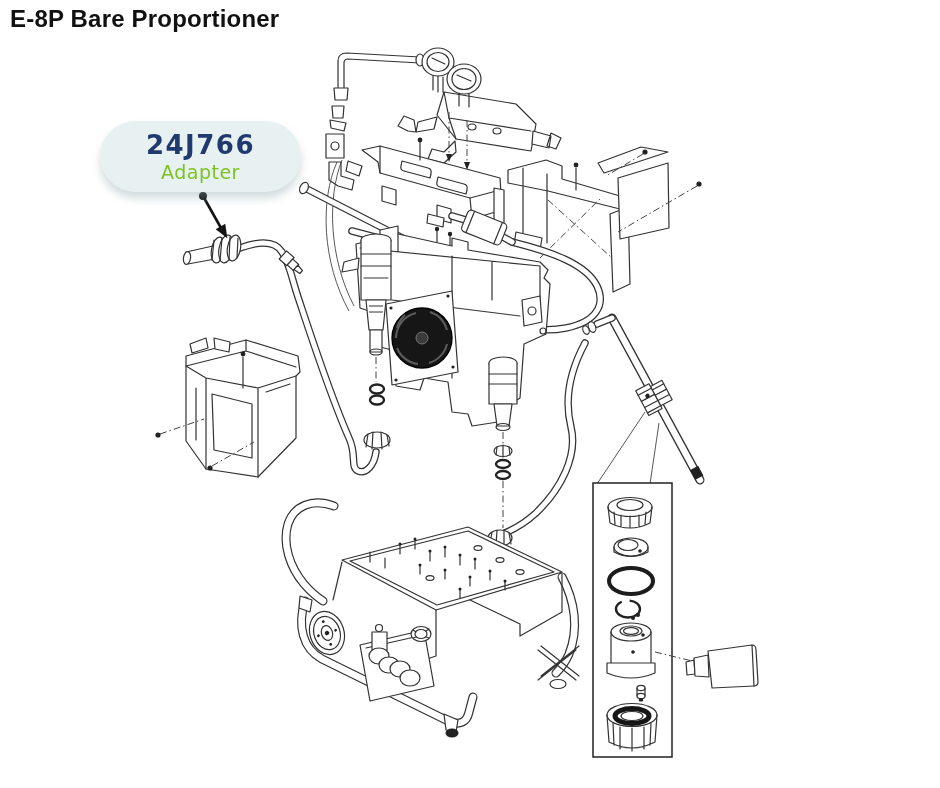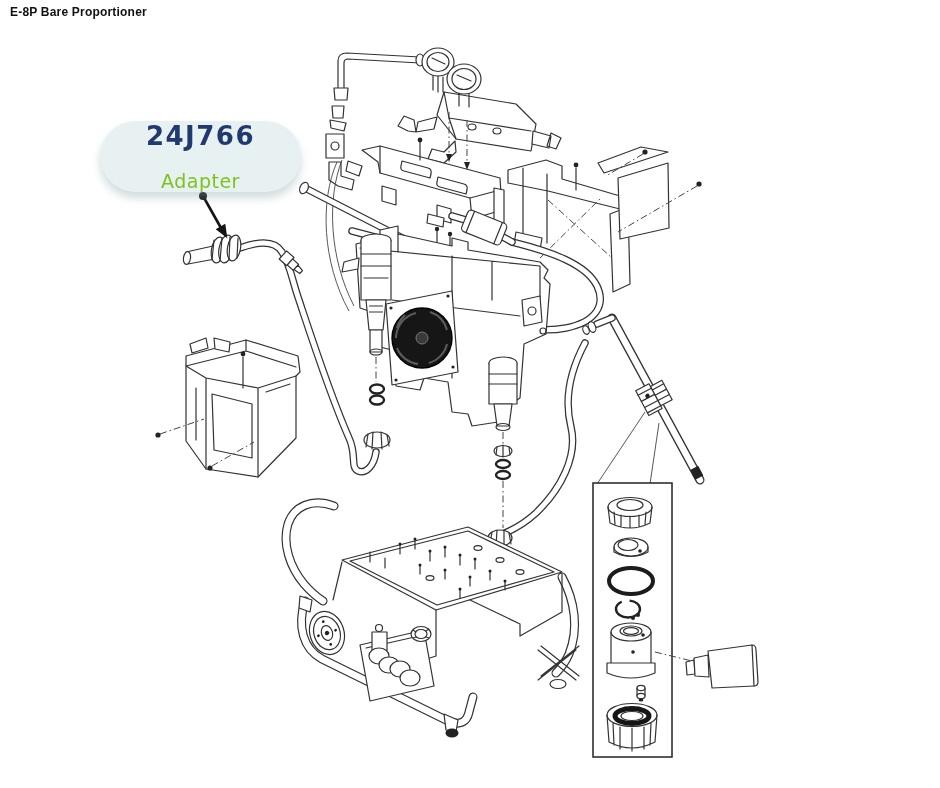"E-8P Bare Proportioner" #title { font-size: 12px -> 24px }
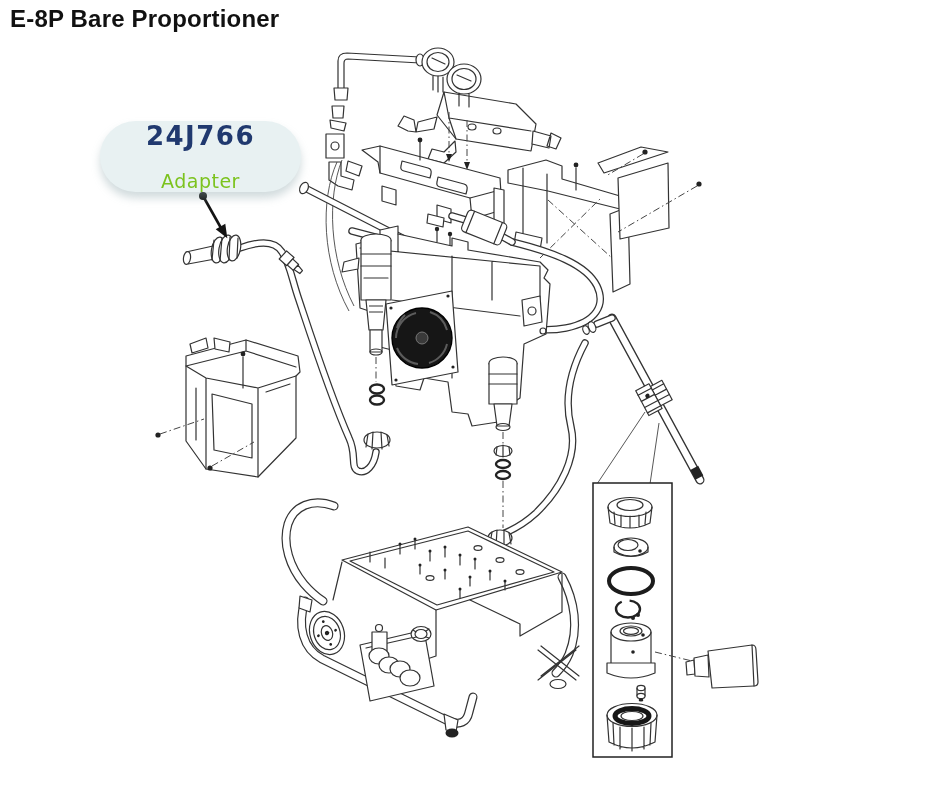"24J766" #bubble { justify-content: space-between -> center }
